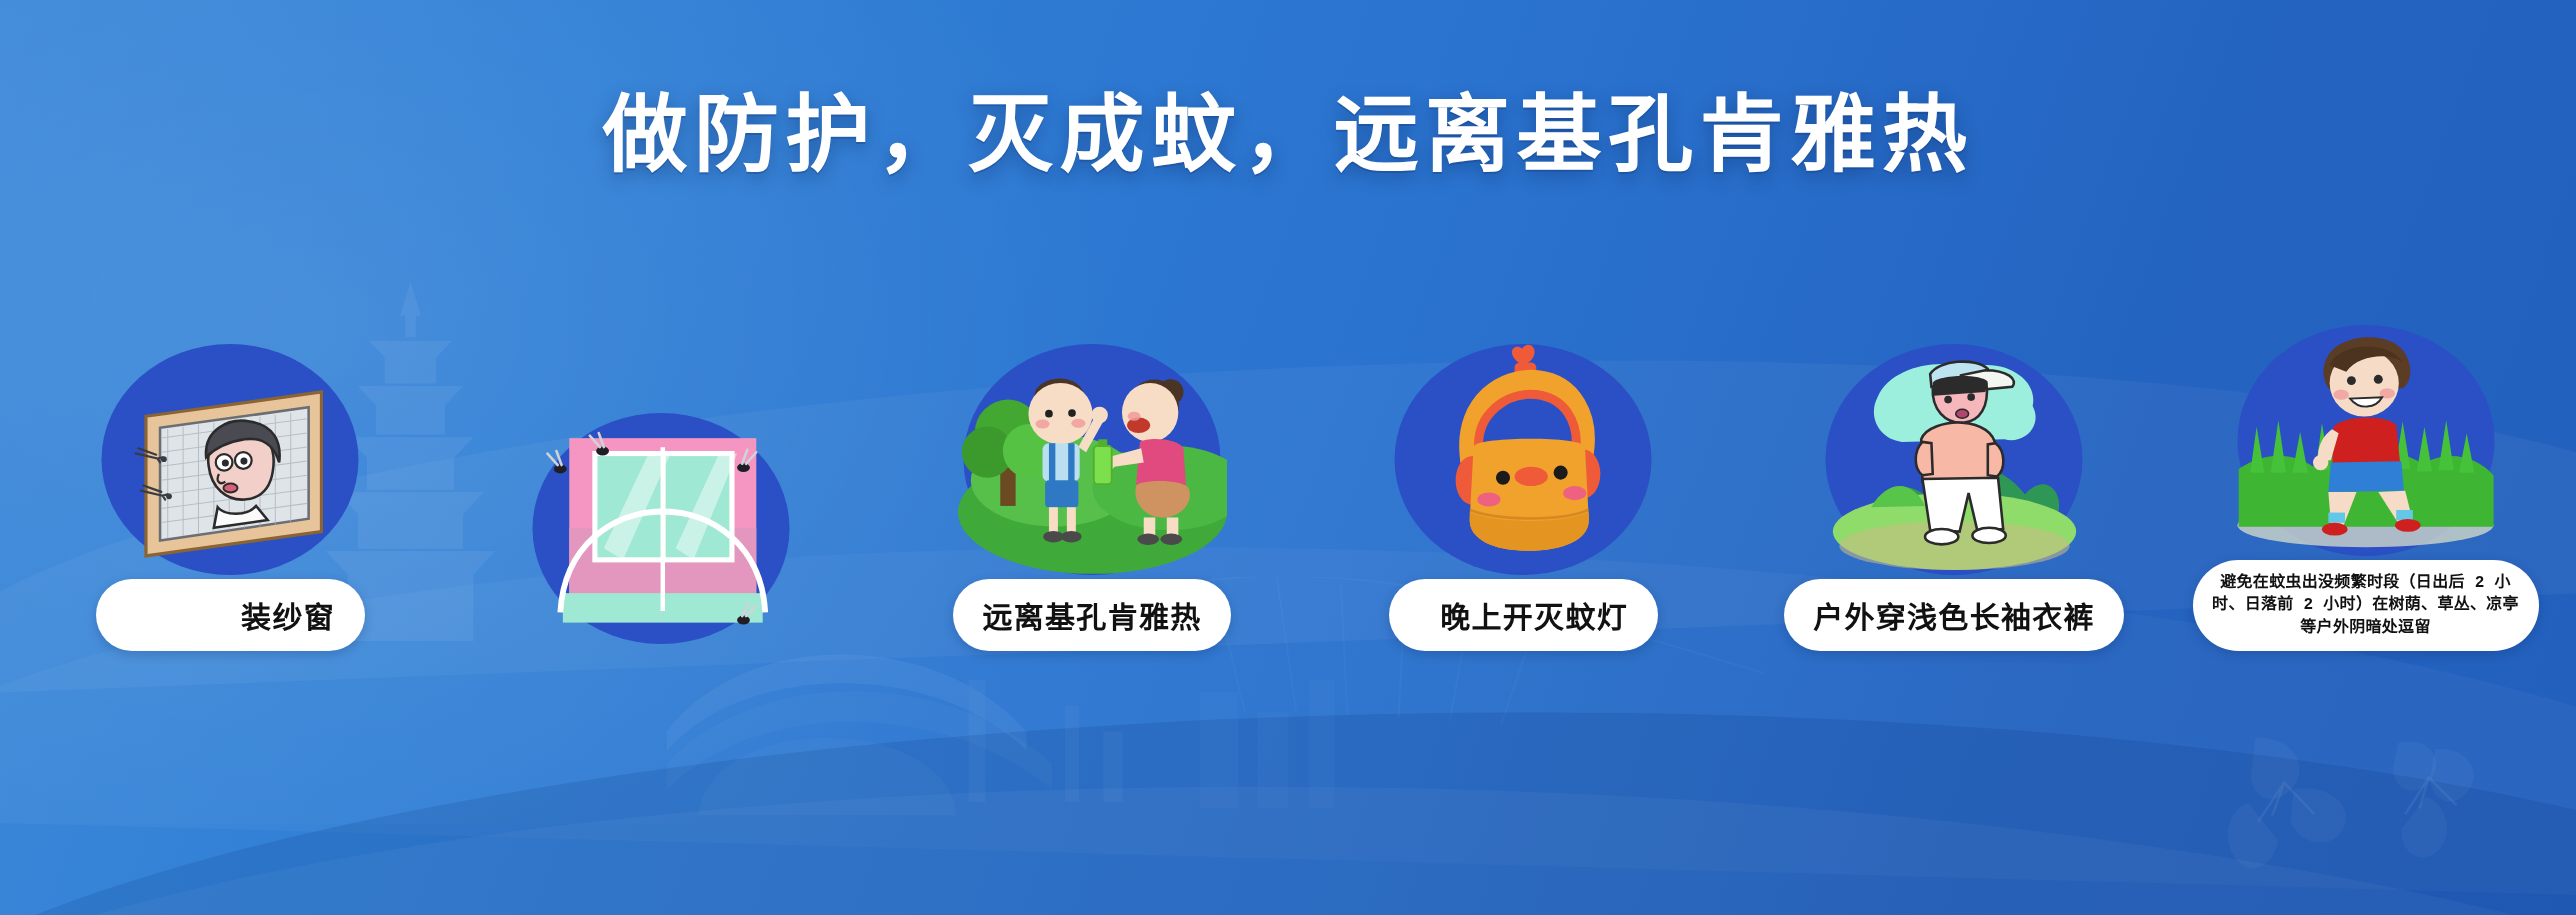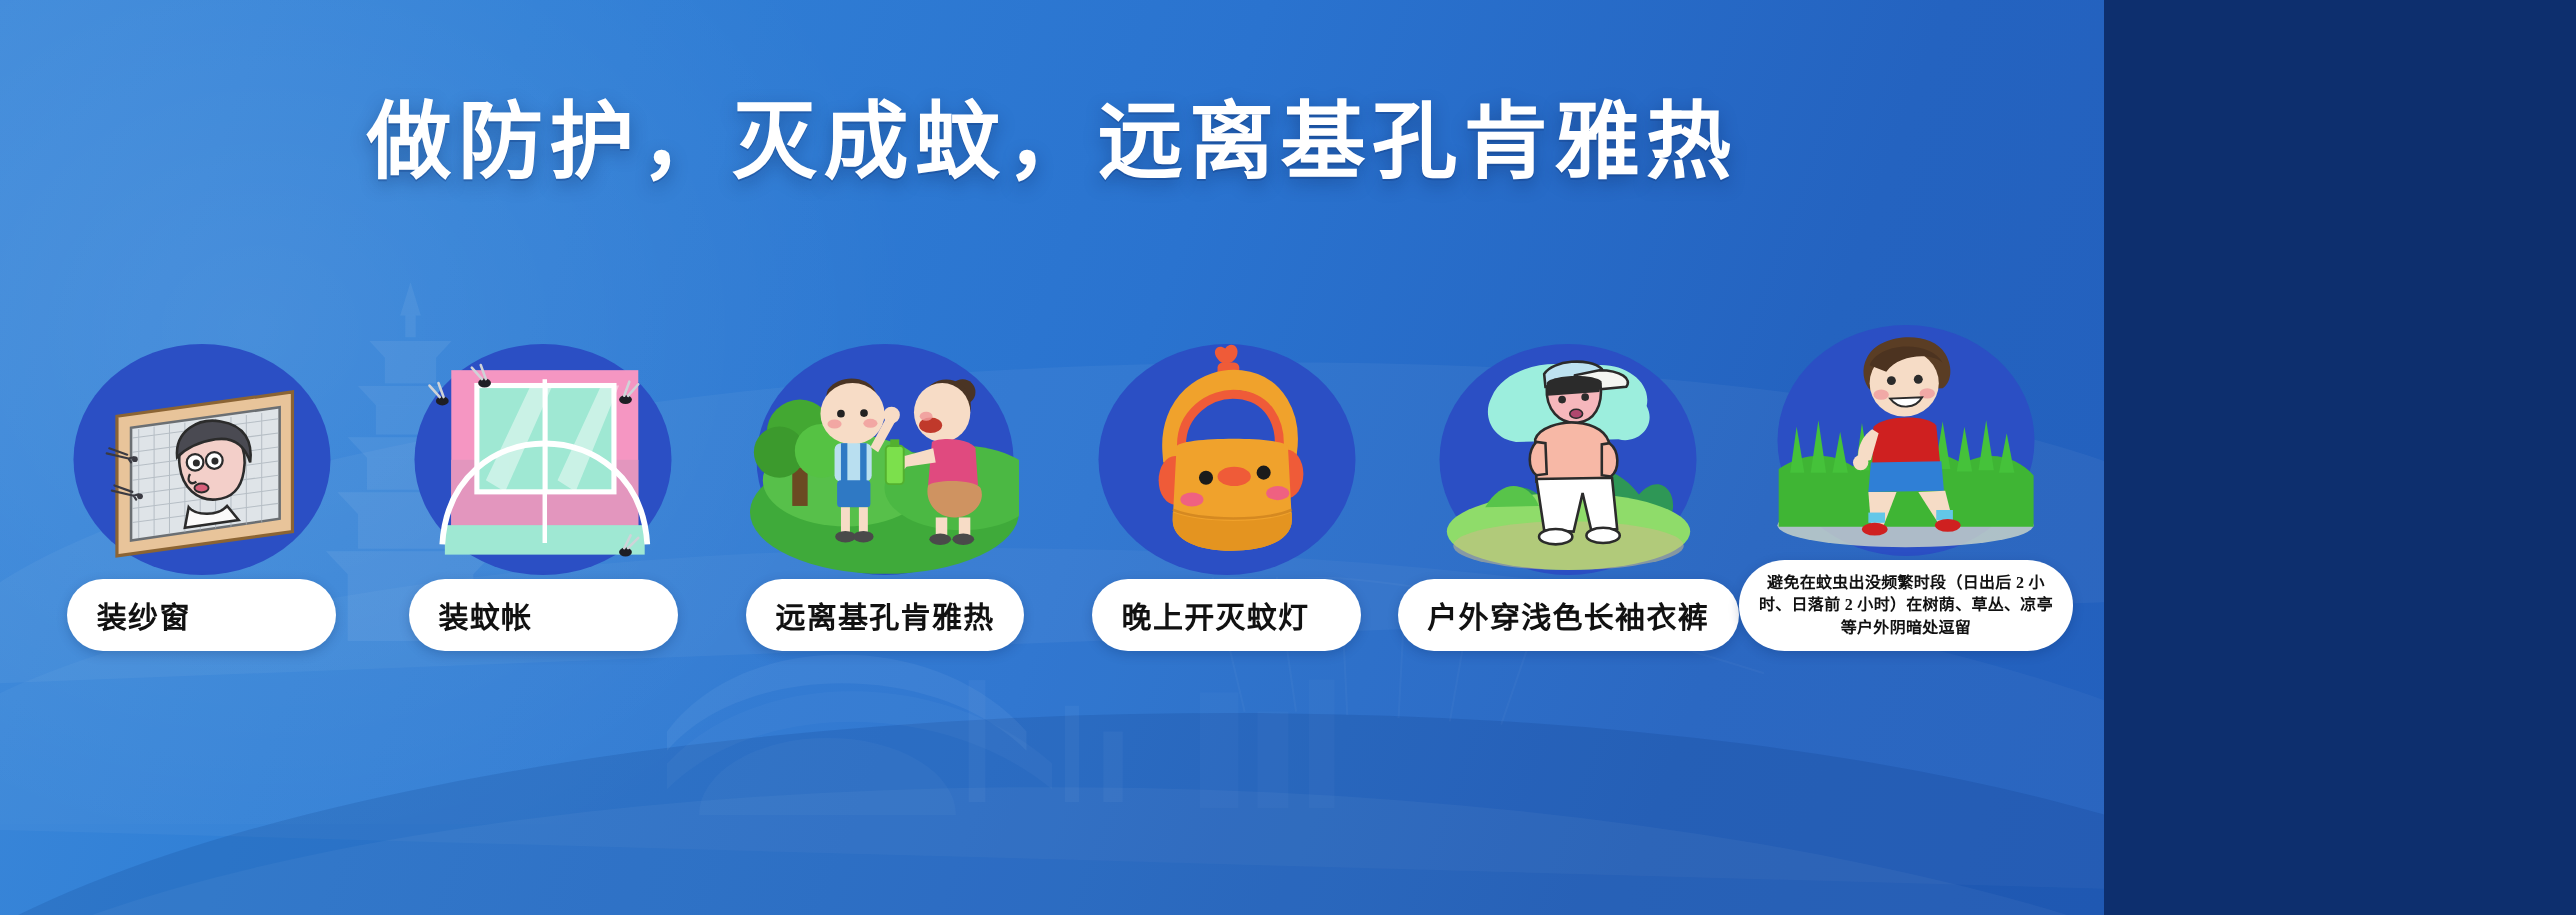"做防护，灭成蚊，远离基孔肯雅热" #banner { font-family: Liberation Serif, serif -> Liberation Mono, monospace; width: 2104px -> 2576px }
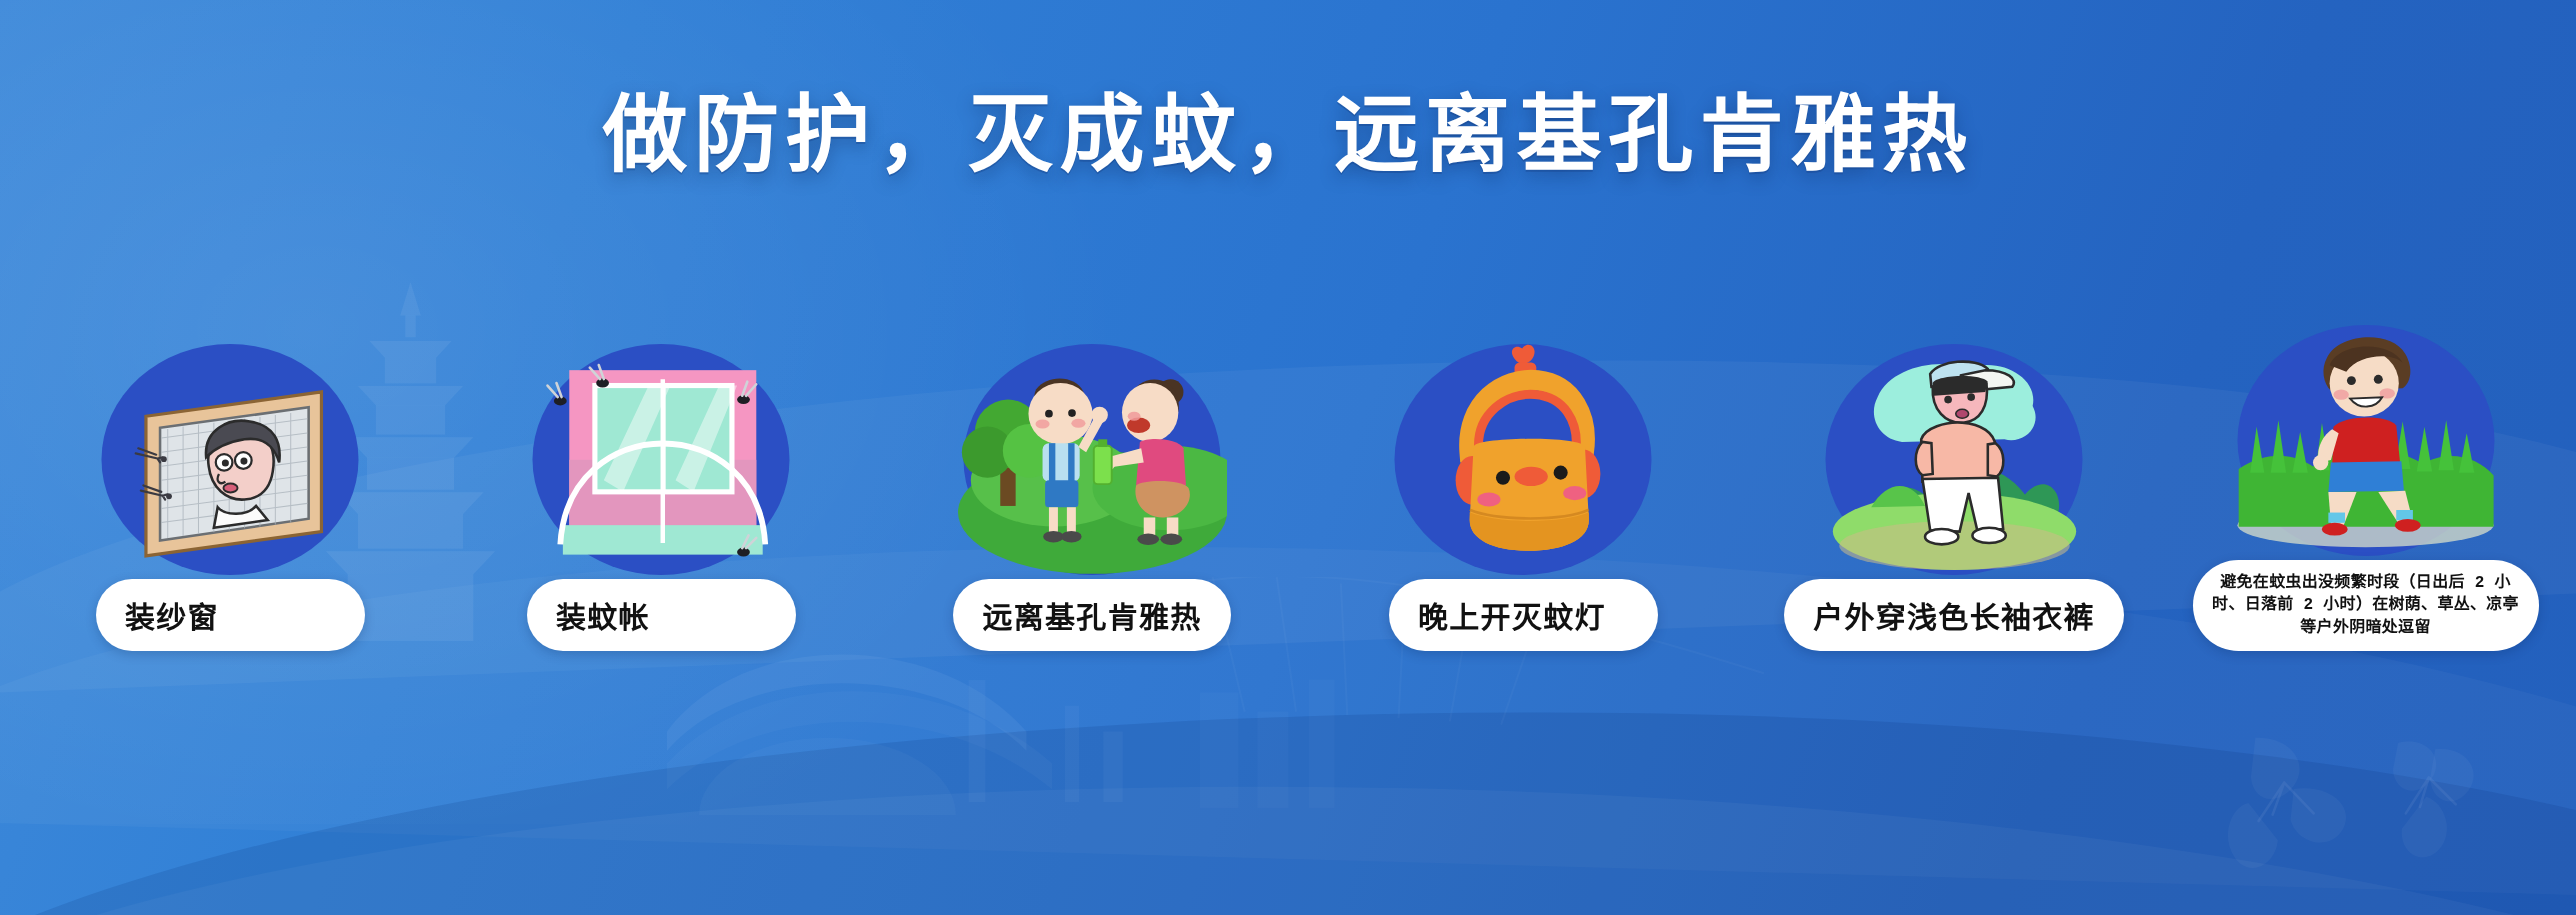"装纱窗" .pill { text-align: left -> right }
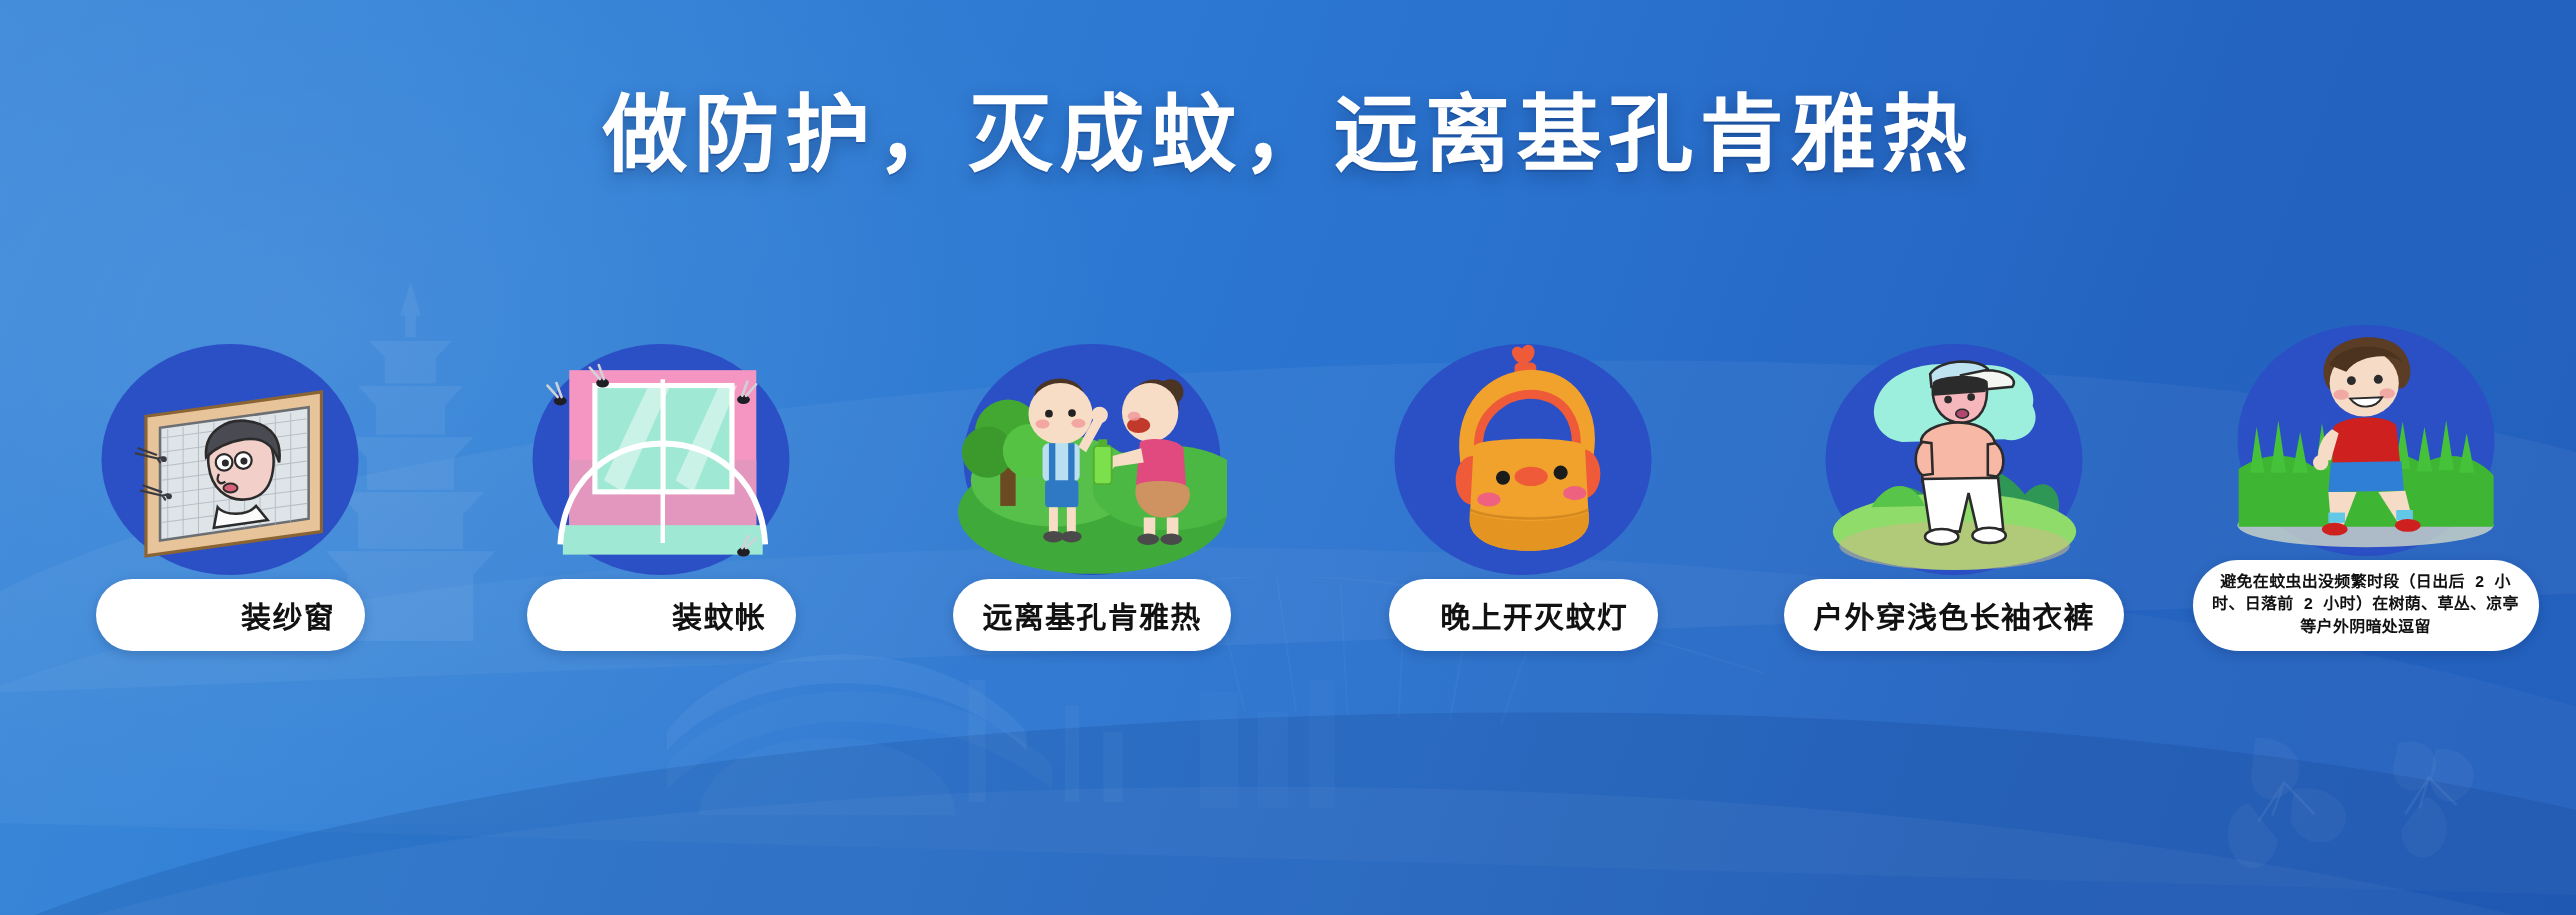"装蚊帐" div.pill { html: <div>装蚊帐</div> -> none }
